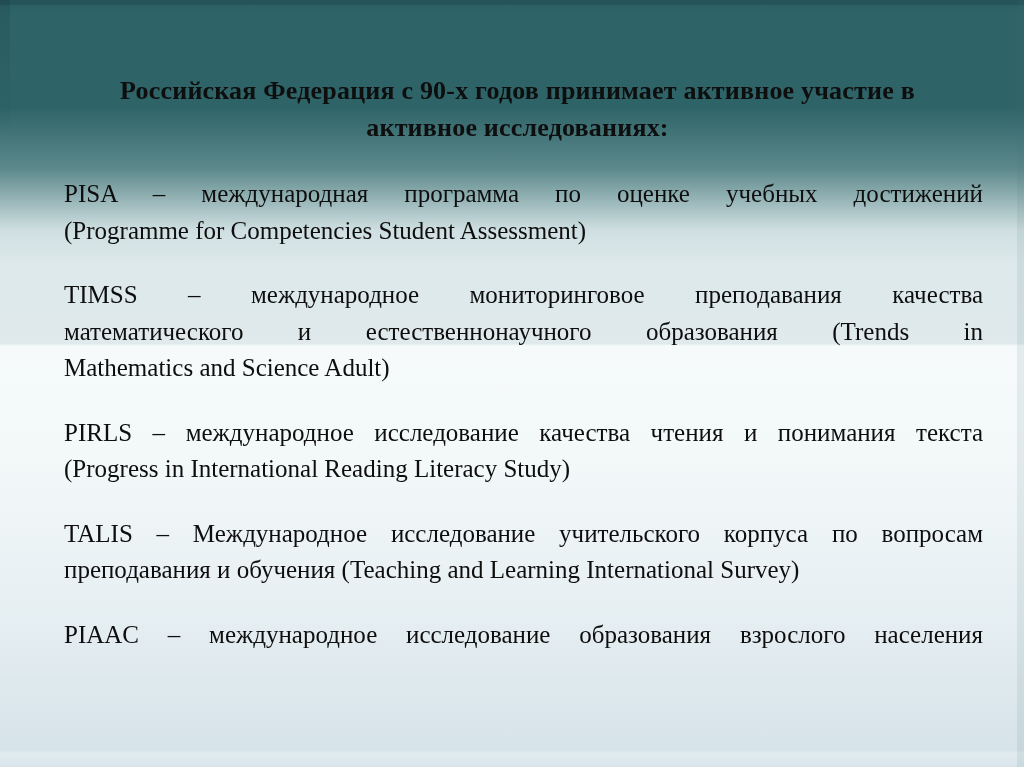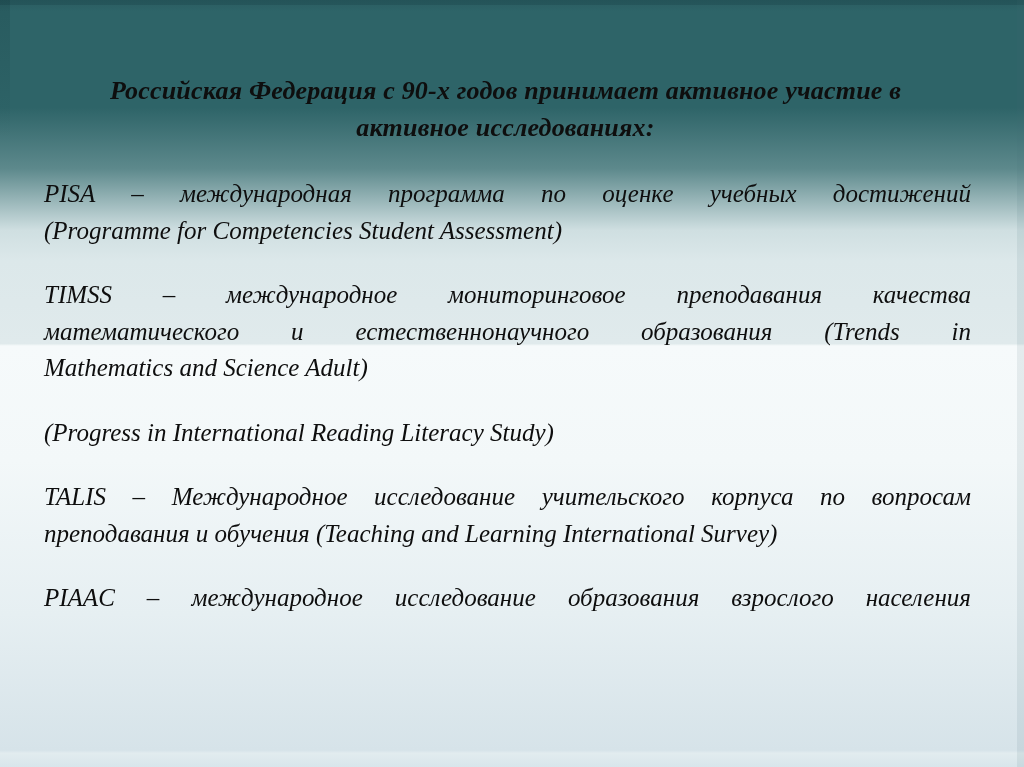"Российская Федерация с 90-х годов" .content { font-style: italic -> none; left: 40px -> 52px }
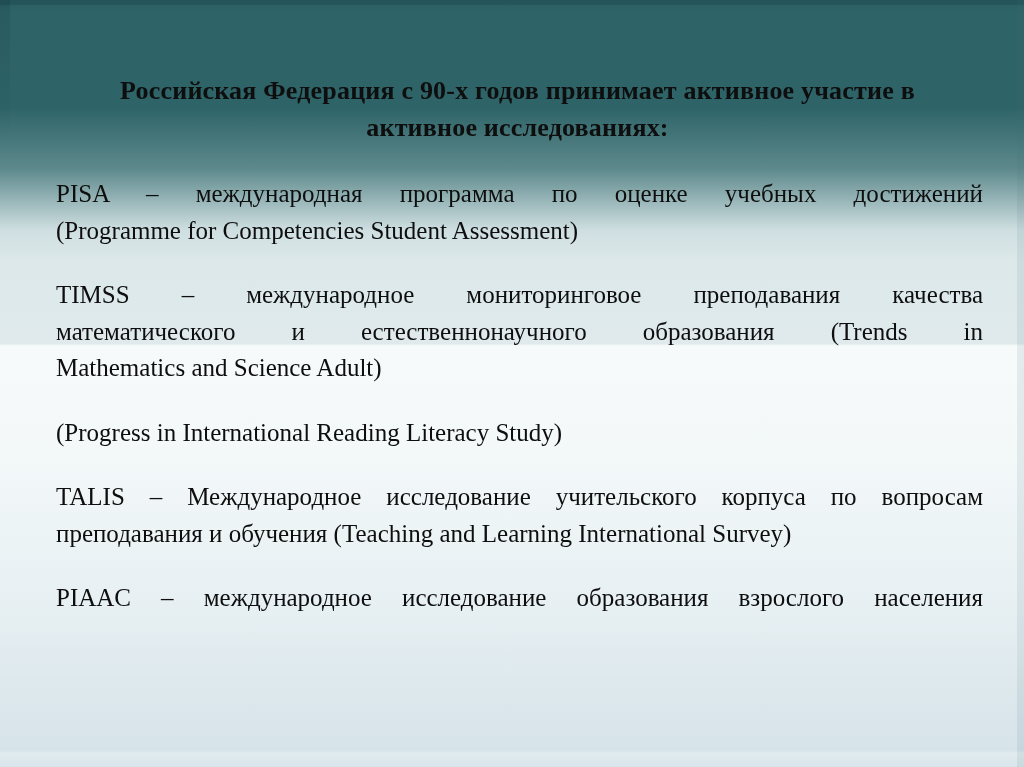"PISA – международная программа по" .para { margin: 0 0 28px 4px -> 0 0 28px 12px }
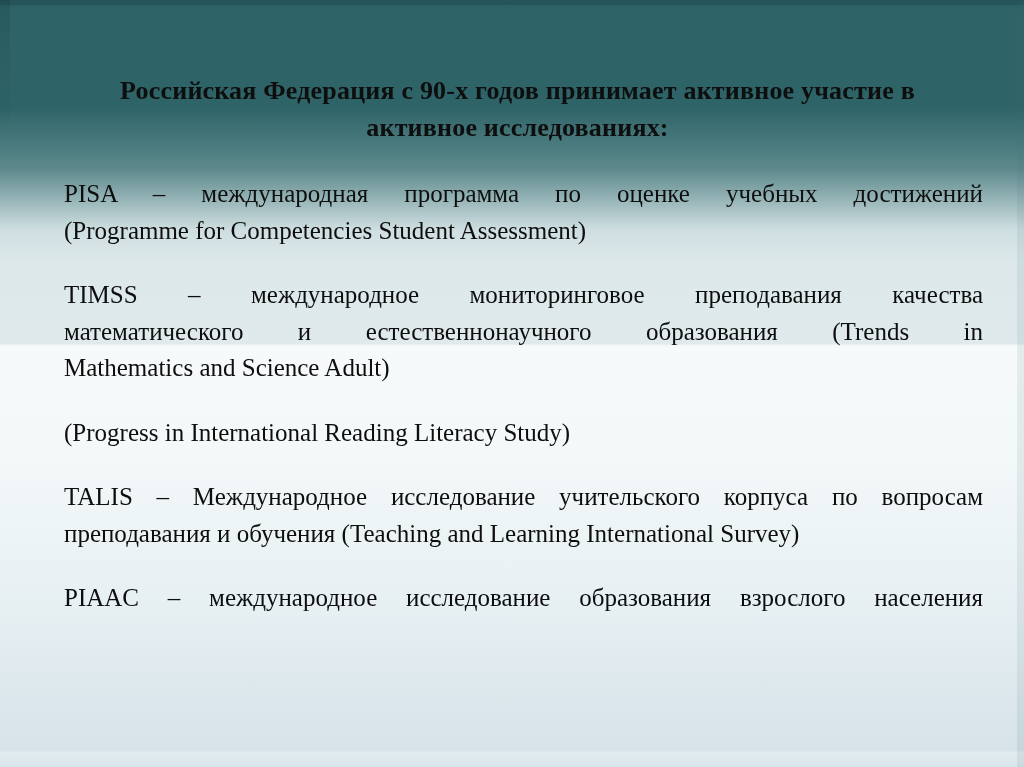"PIRLS – международное исследование" span.jline { html: none -> <span>PIRLS – международное исследование качества чтения и понимания текста</span> }
